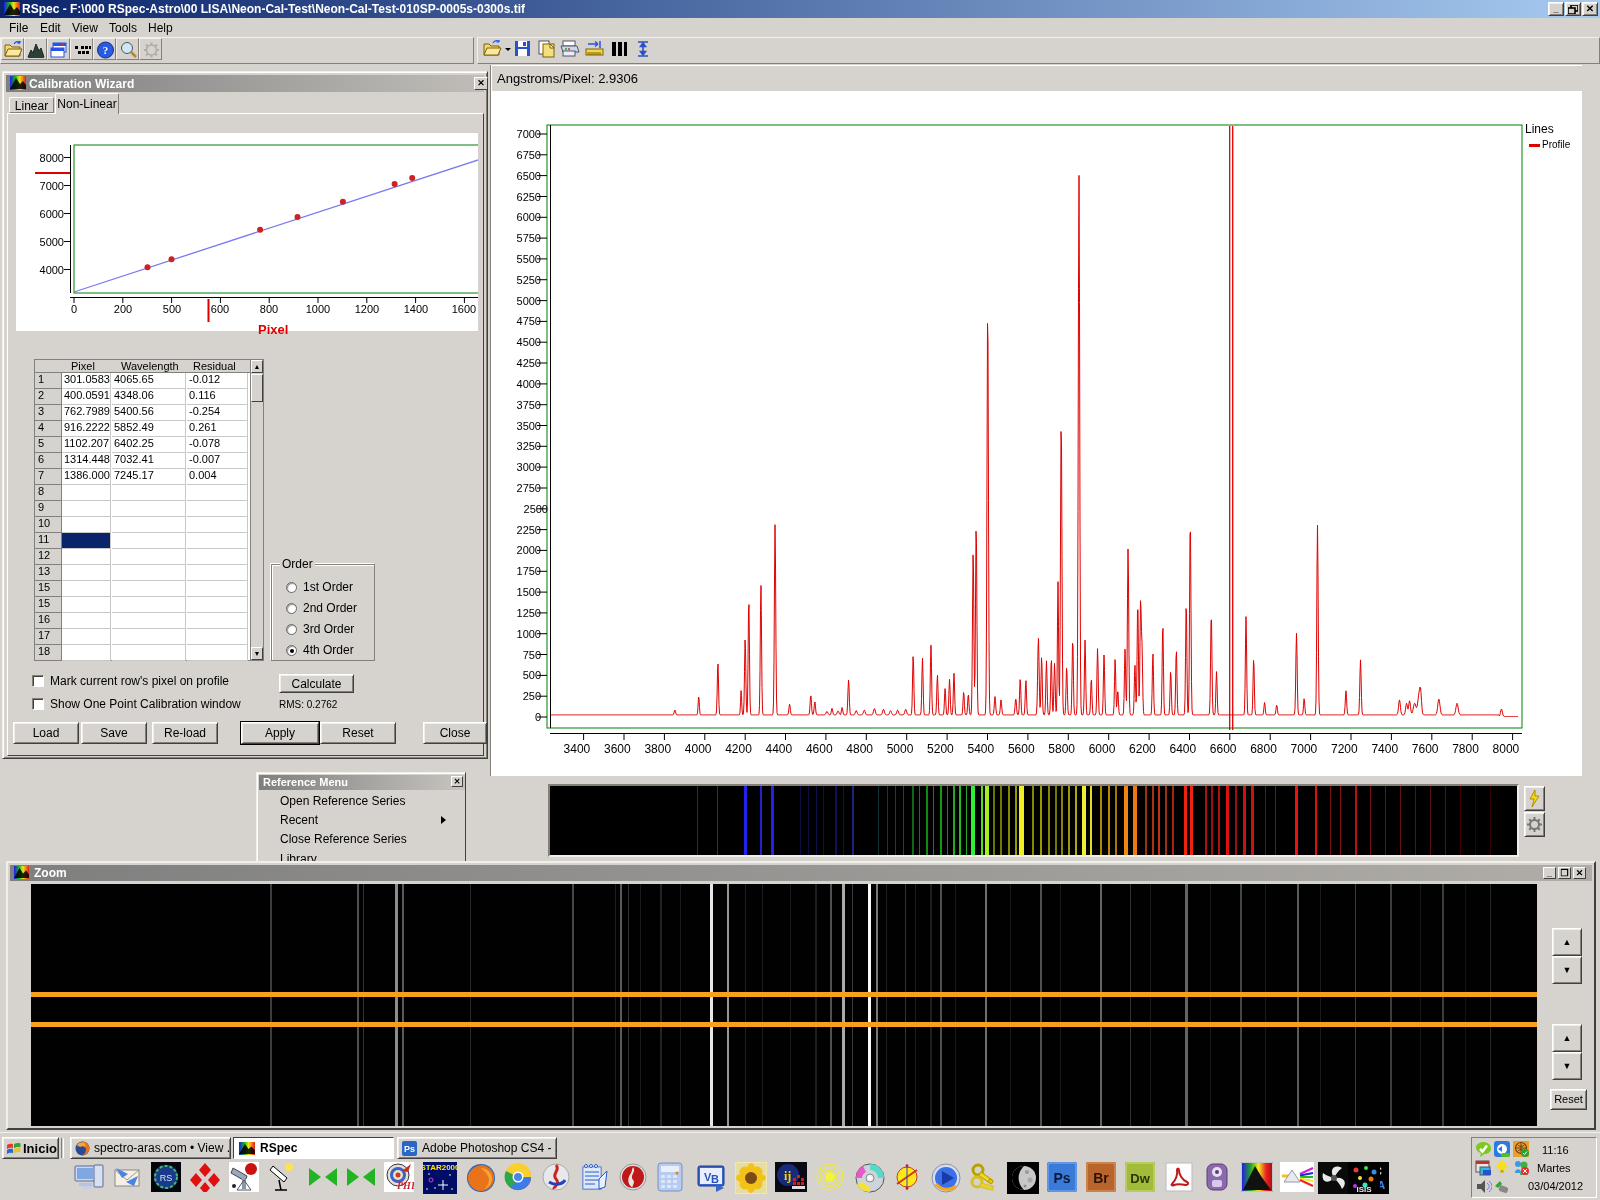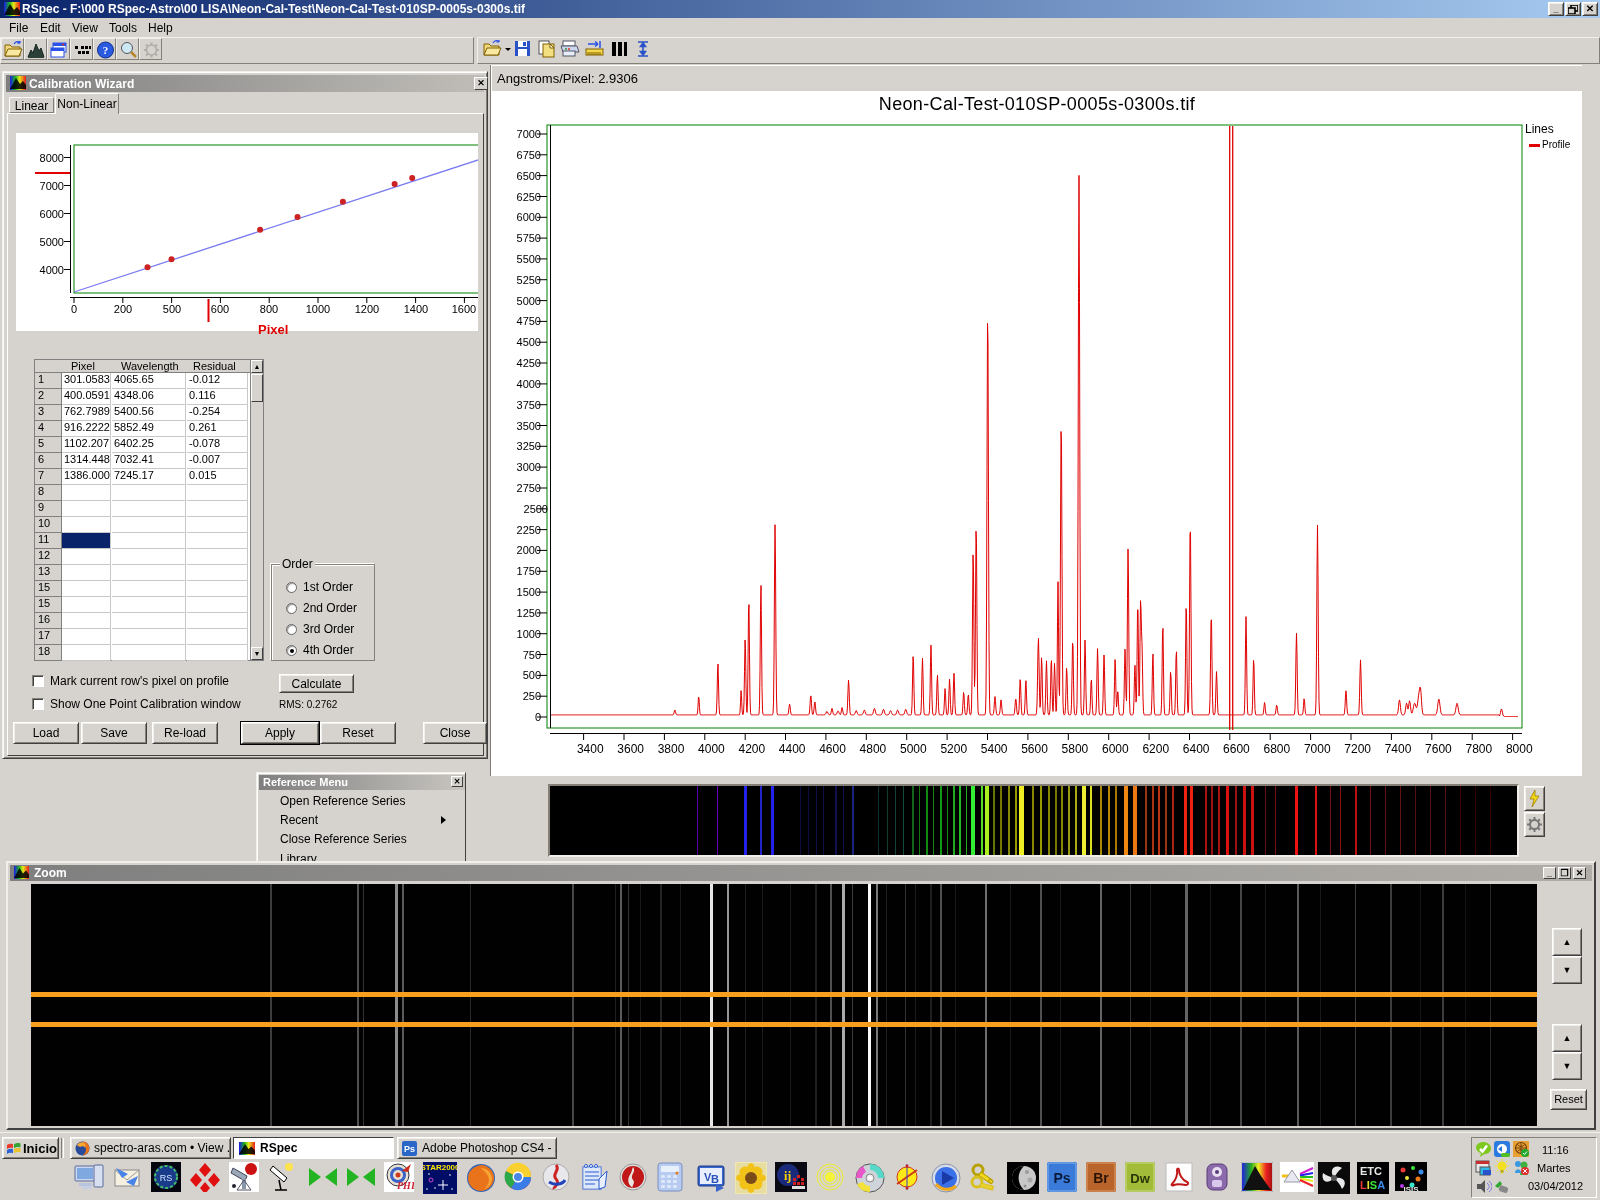"Neon-Cal-Test-010SP-0005s-0300s.tif" div { html: <div>Neon-Cal-Test-010SP-0005s-0300s.tif</div> -> none }
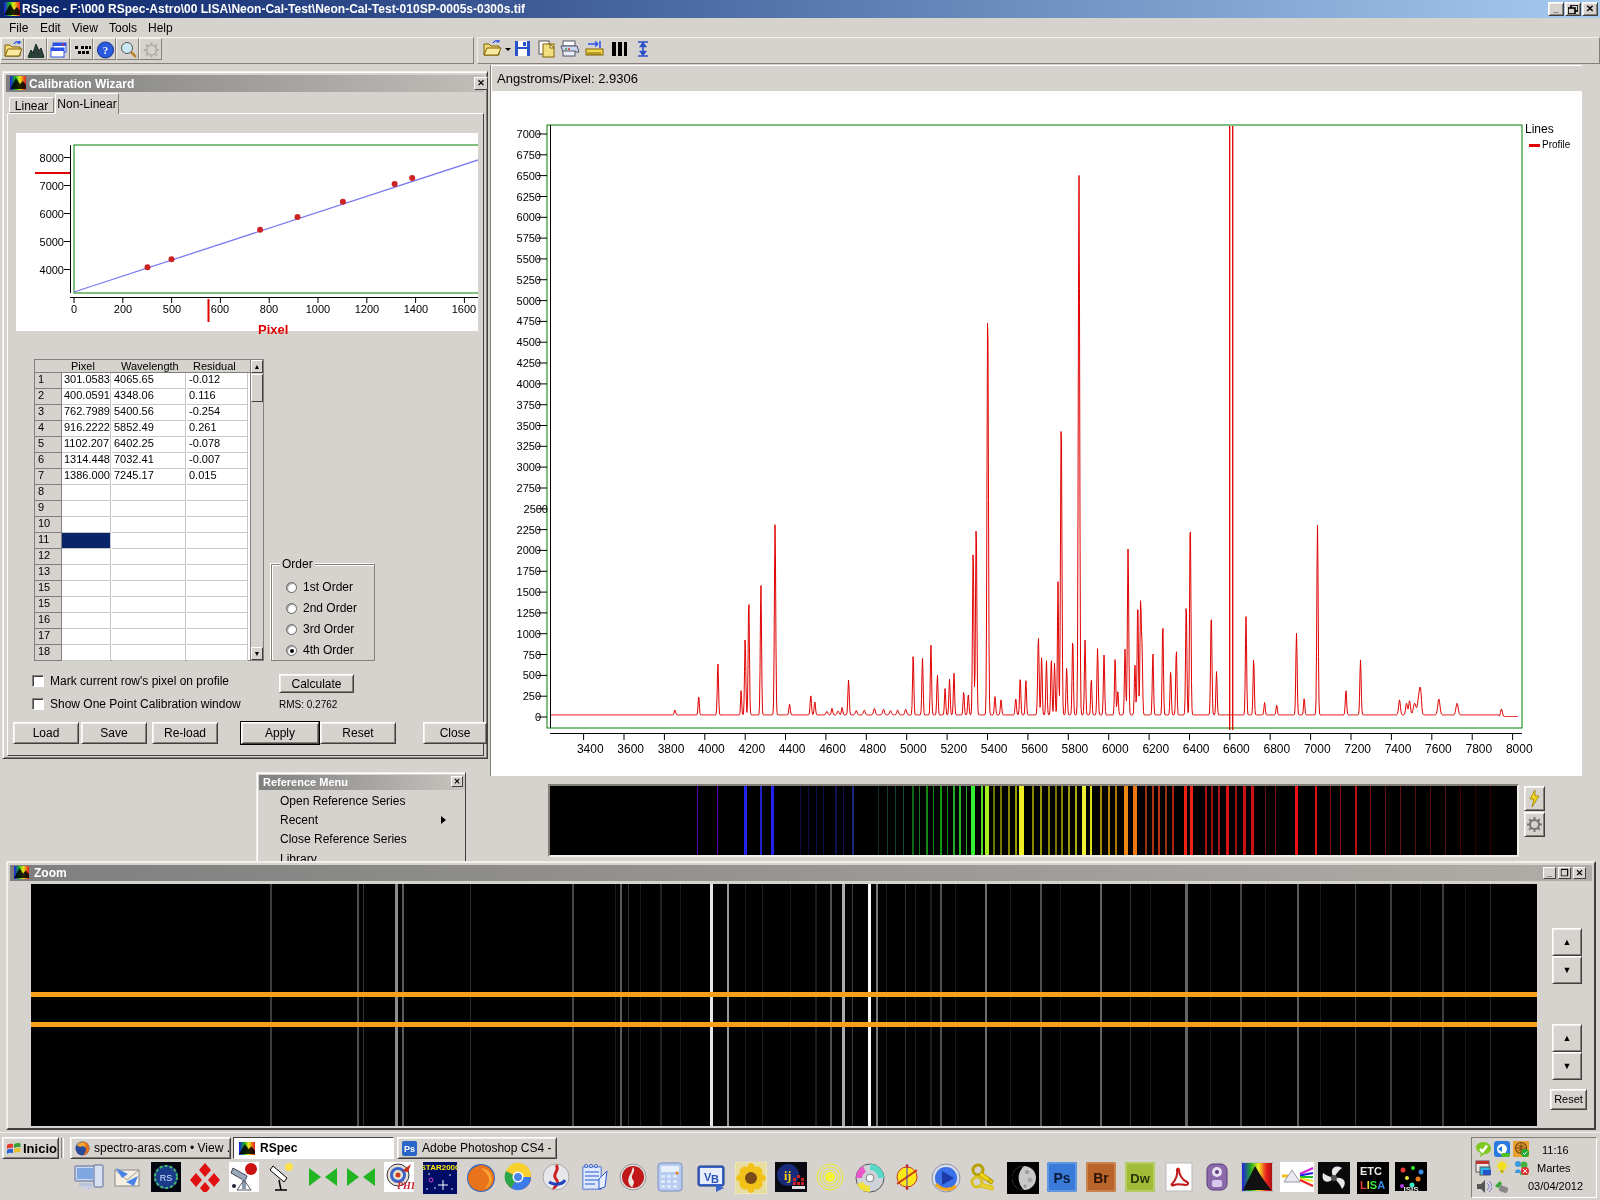"0.015" div.tc { text: 0.015 -> 0.004 }
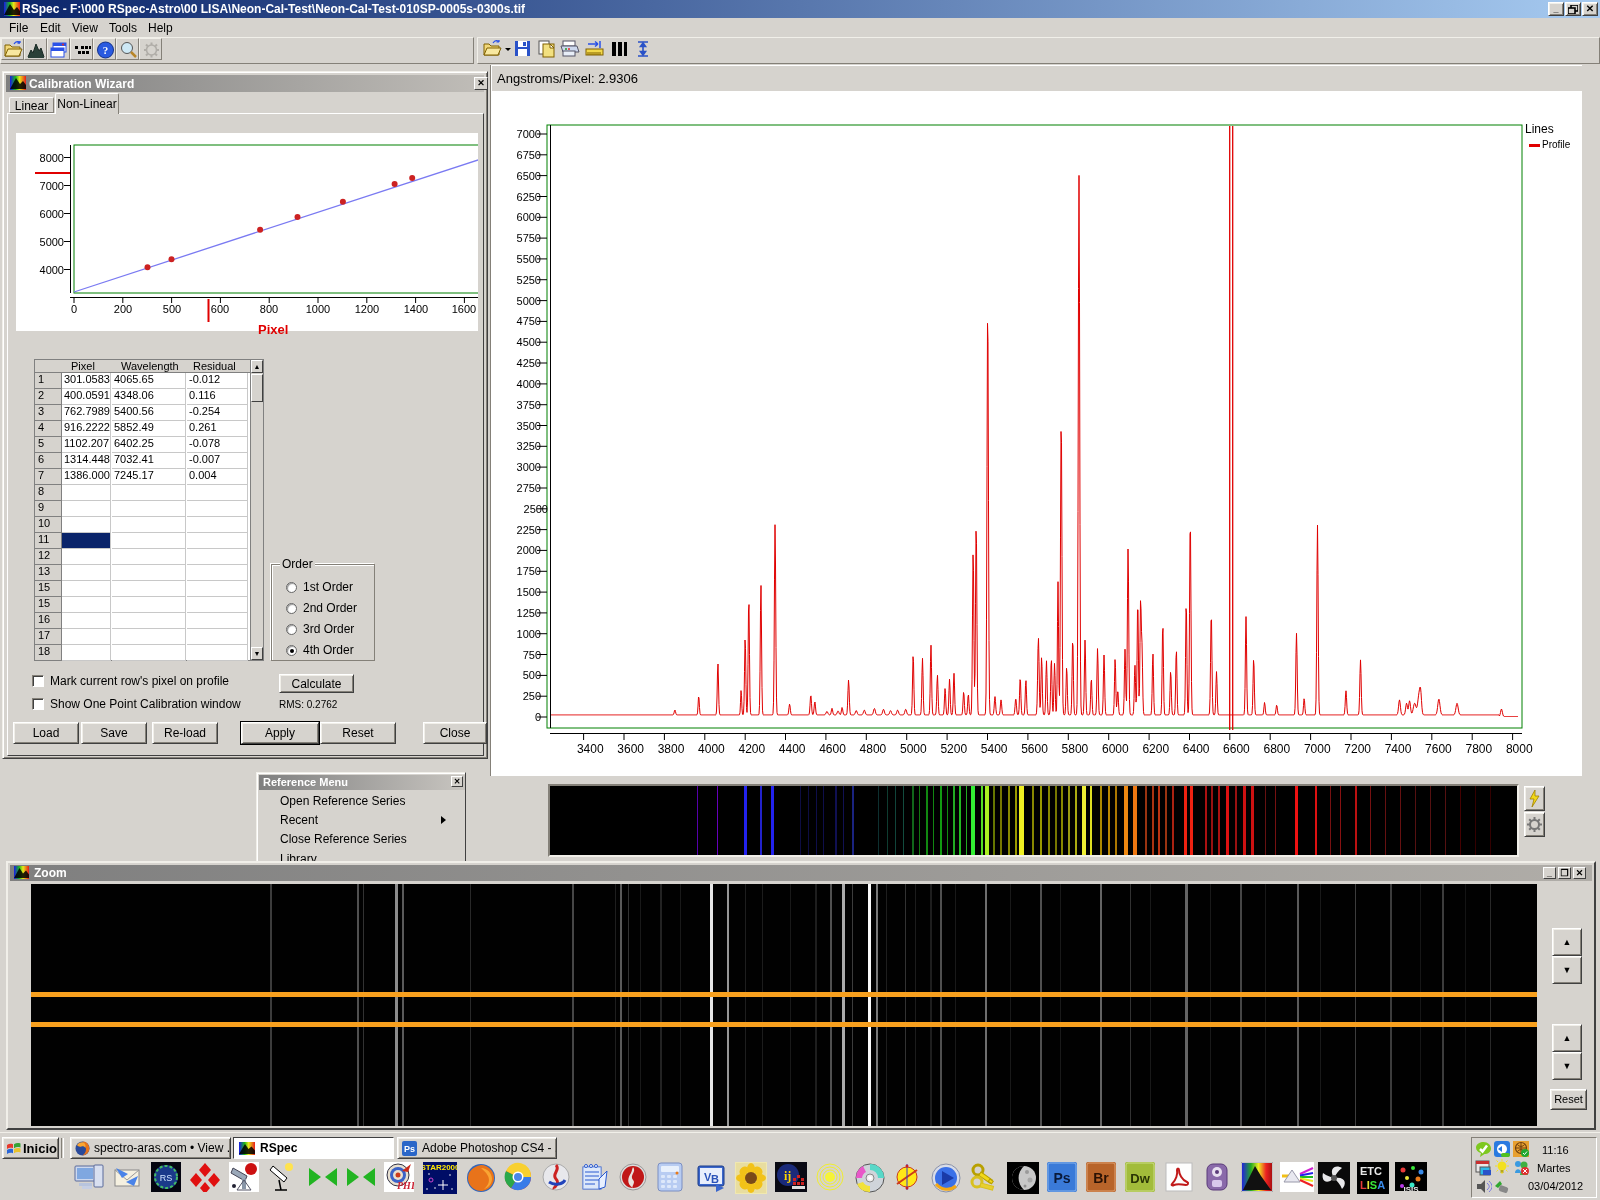"3400" .xlab { text-align: right -> left }
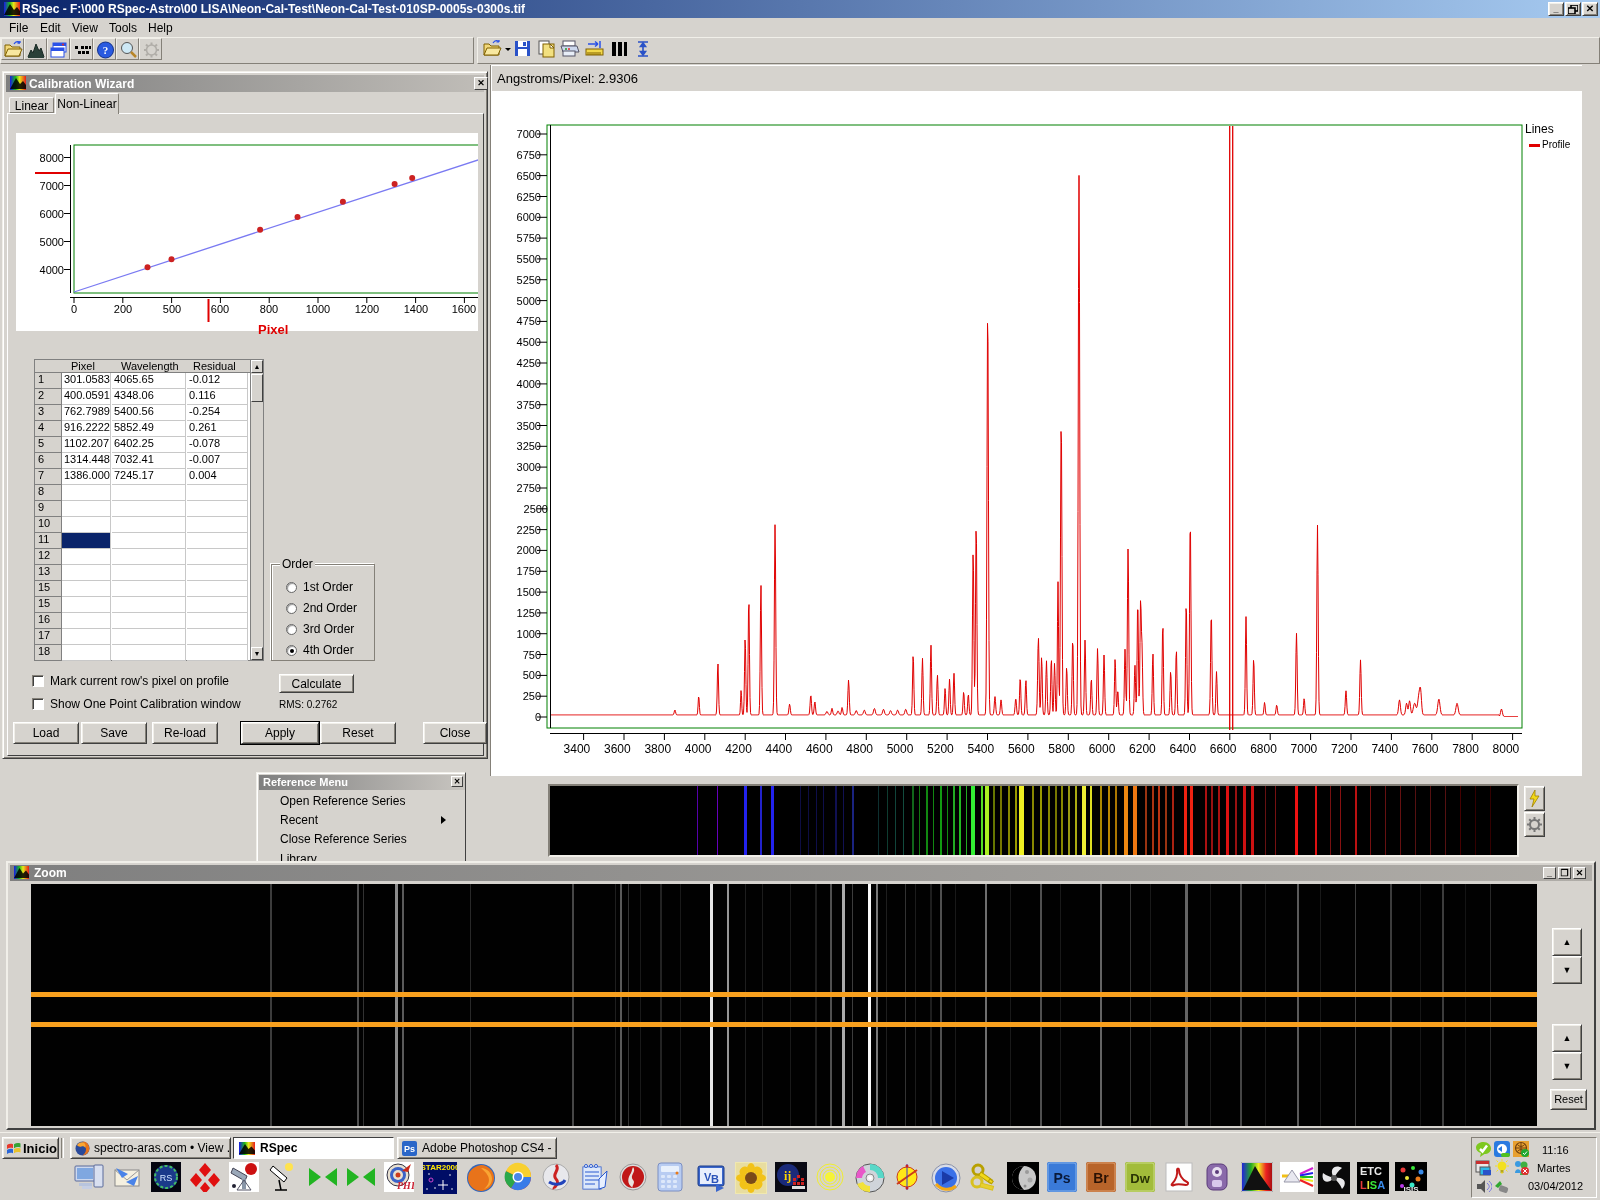"ISIS" div { height: 29px -> 39px; left: 1395px -> 1348px }
